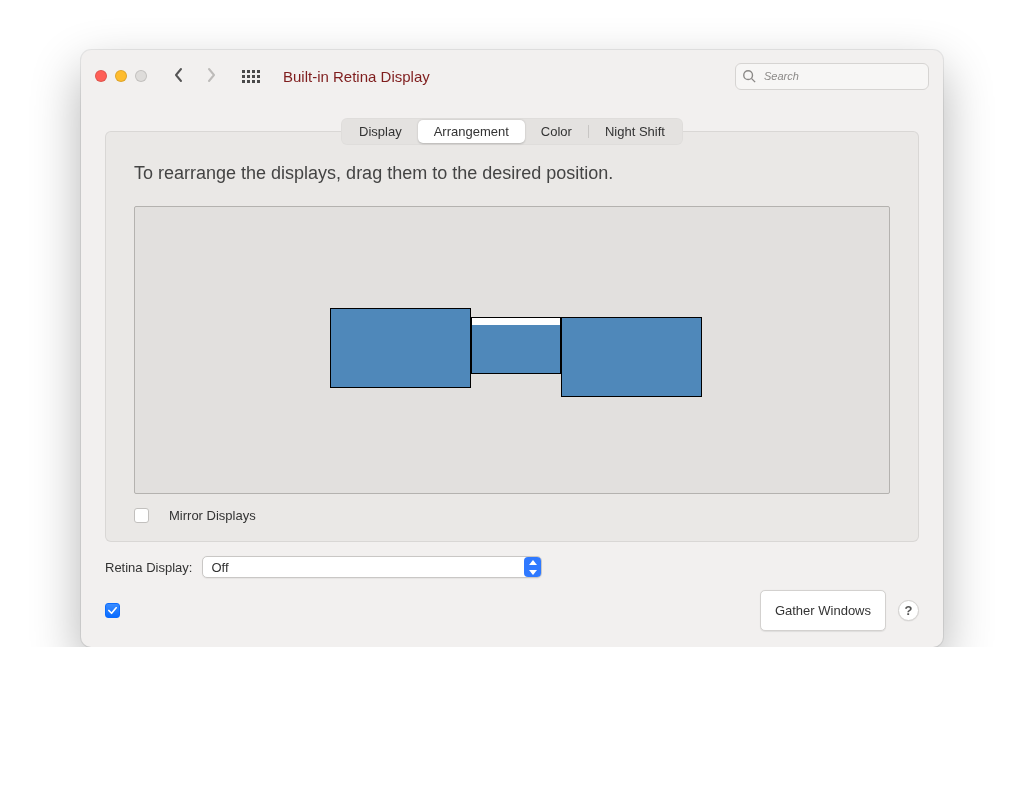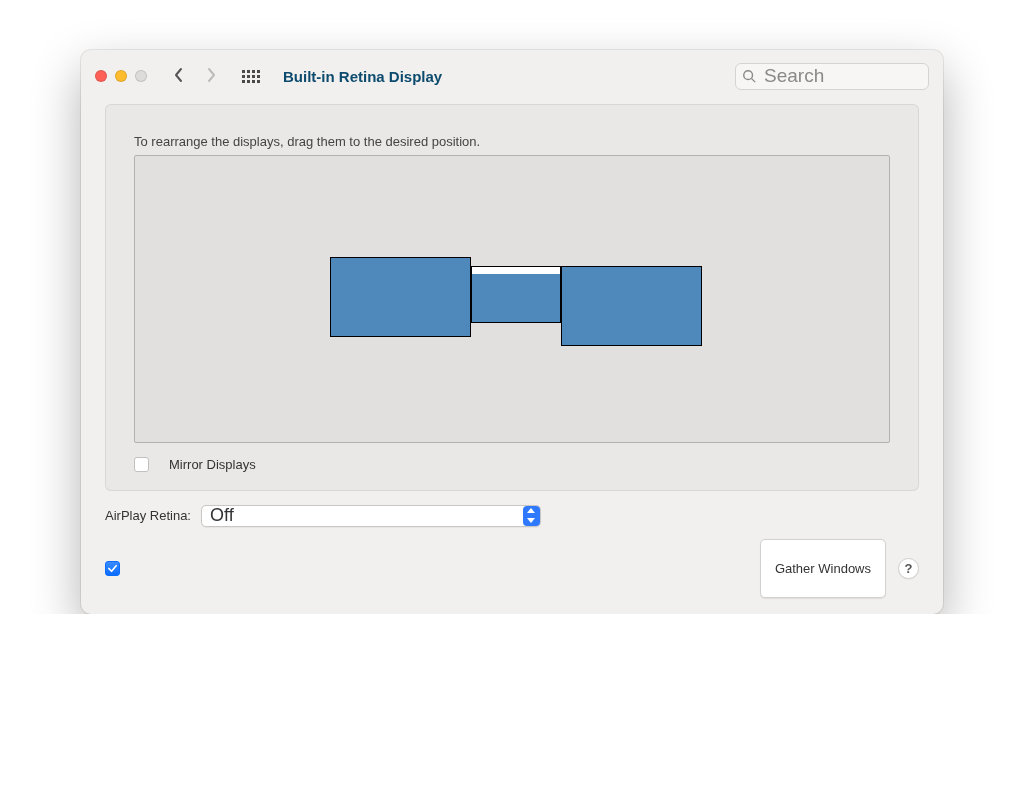"Built-in Retina Display" .title { color: #0c4a6e -> #7f1d1d; font-weight: 700 -> 400 }
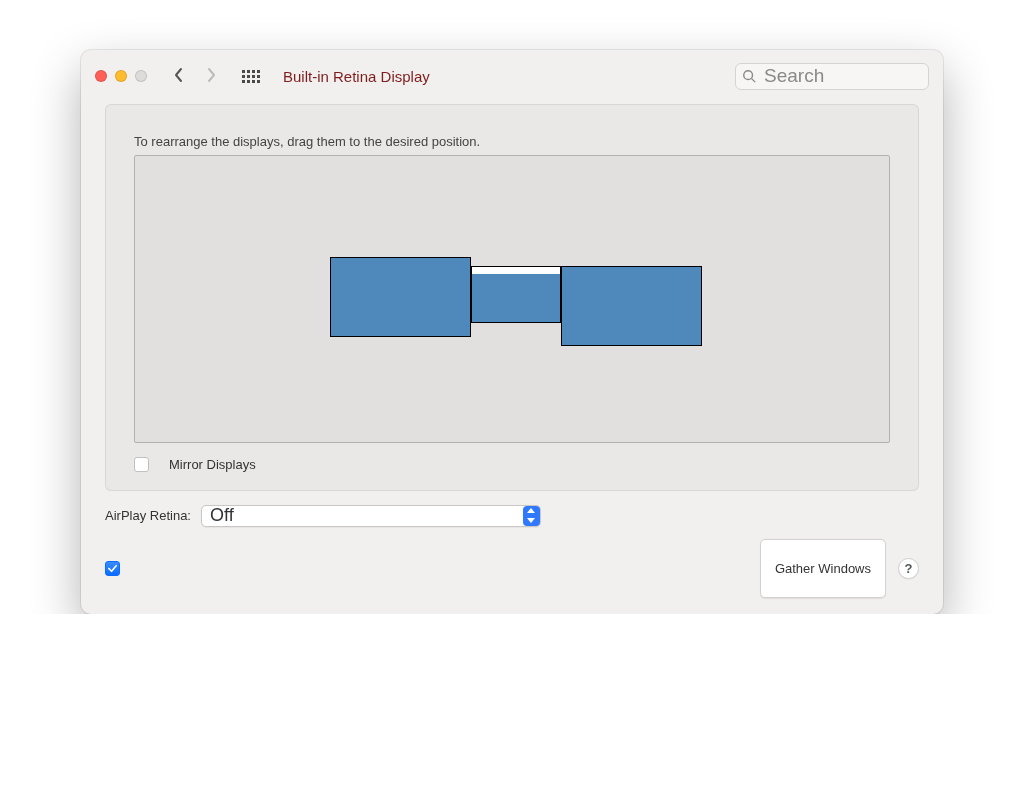"Search" .search input { font-size: 19px -> 11px; font-style: none -> italic }
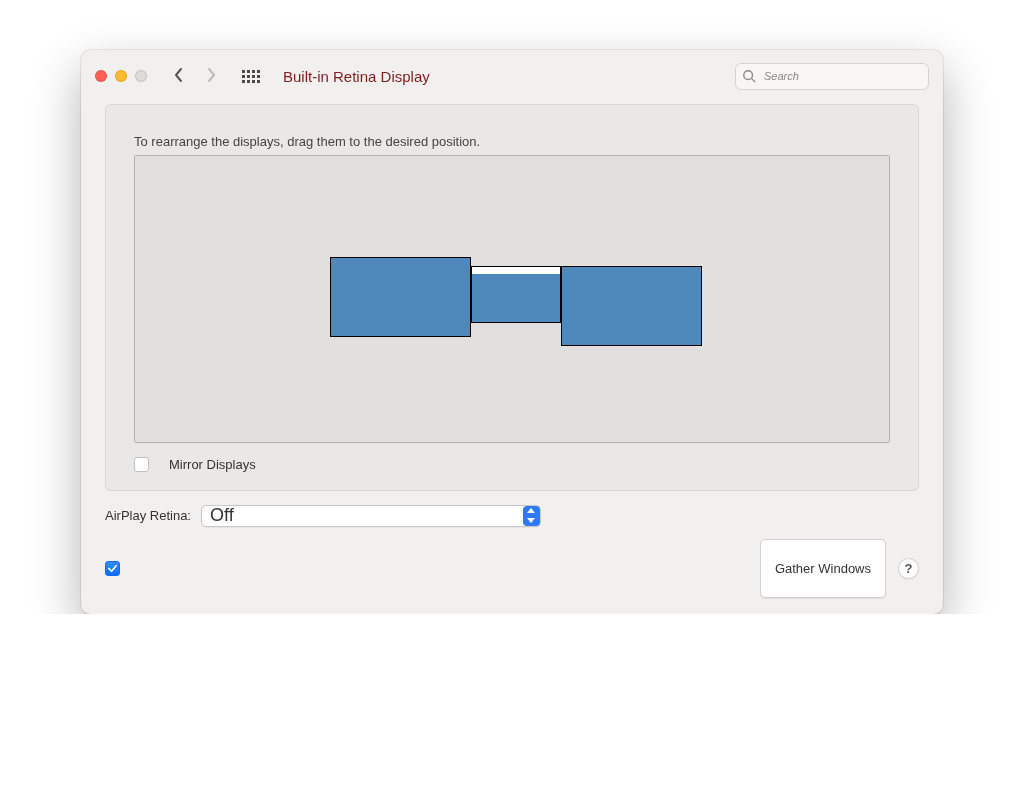"Display" div.tabs { html: none -> <div> <div> <div>Display</div> <div>Arrangement</div> <div>Color</div> <div></div> <div>Night Shift</div> </div> </div> }
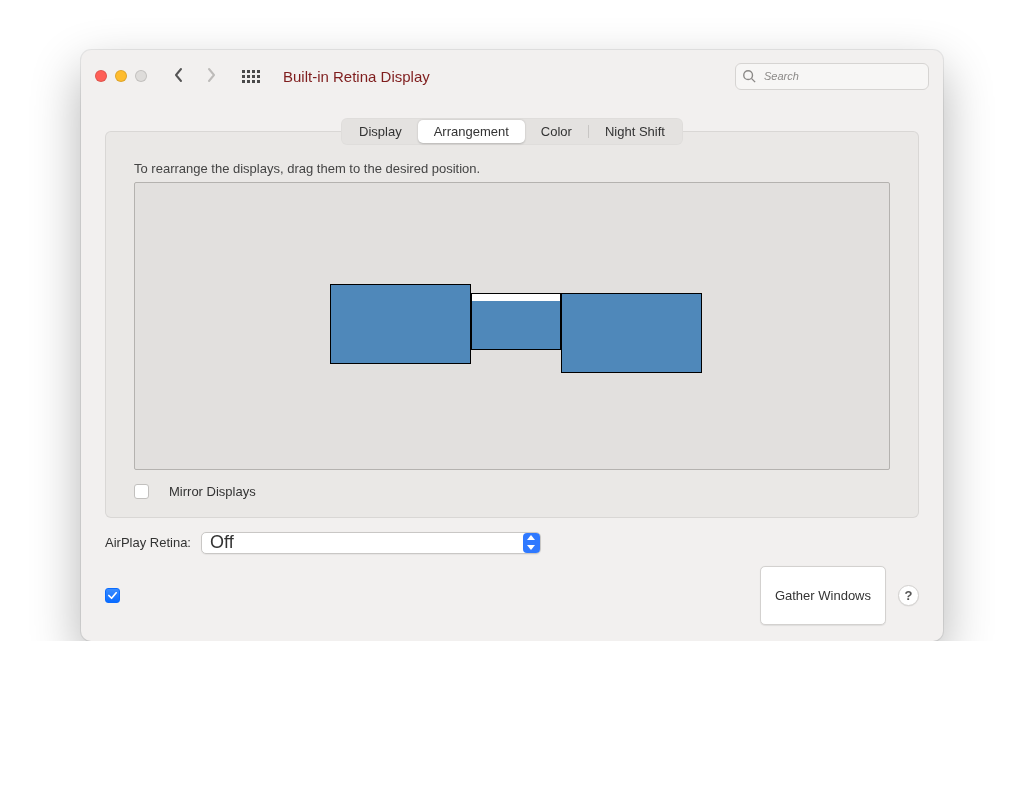"To rearrange the displays, drag" .hint { font-size: 13px -> 18px; margin-bottom: 3px -> 20px }
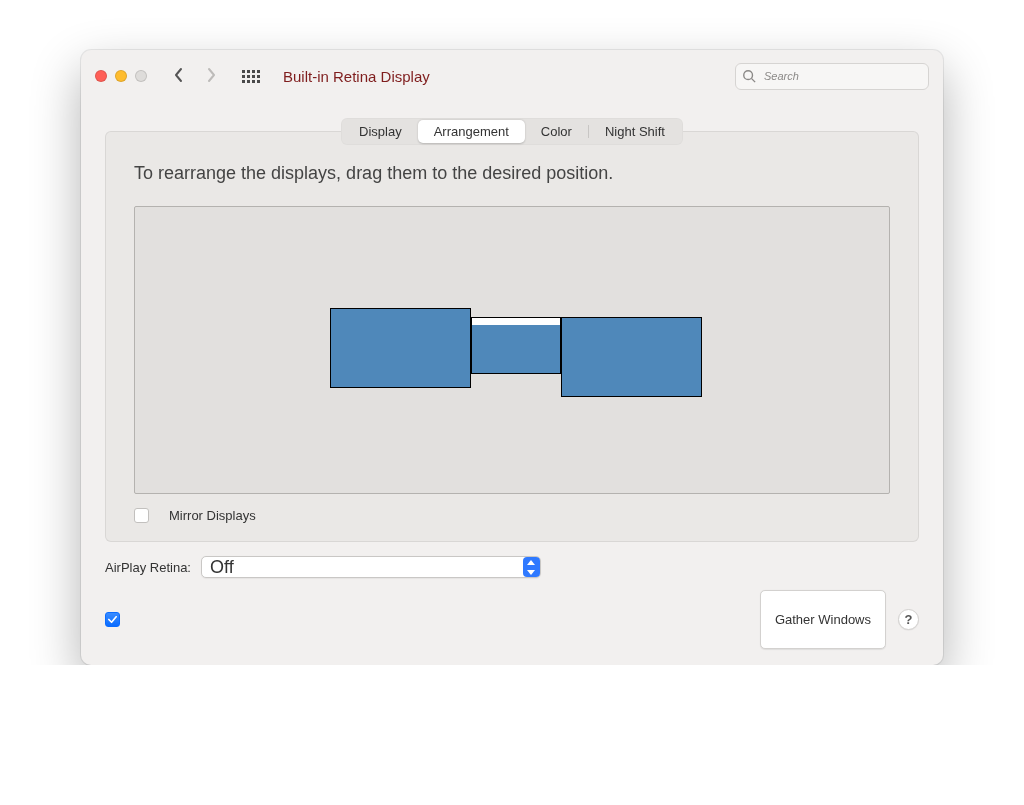"AirPlay Retina:" span { text: AirPlay Retina -> Retina Display }
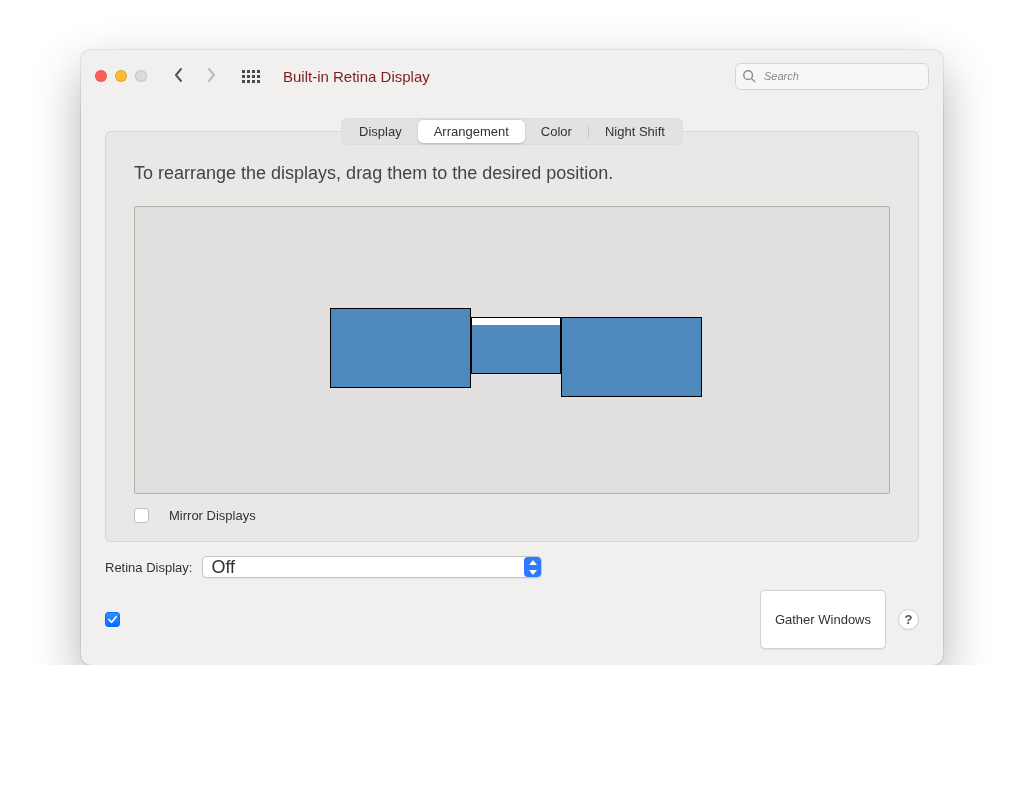"Off" .mac-select { font-size: 18px -> 13px }
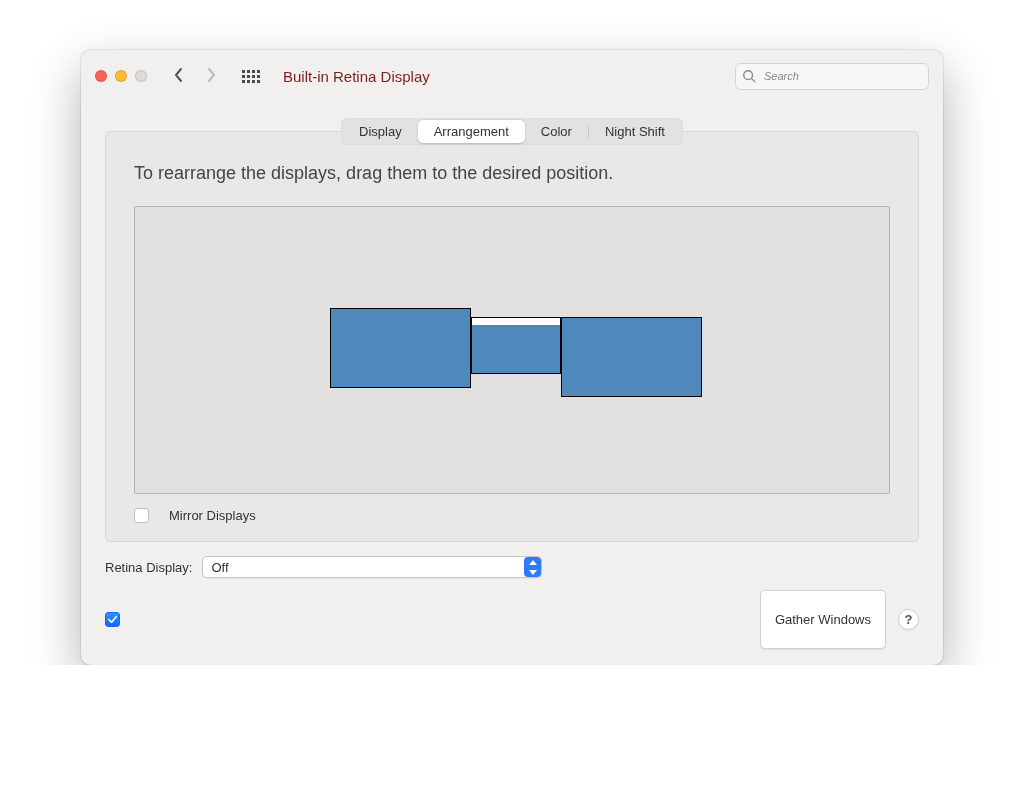"Gather Windows" .mac-button { padding: 21px 14px -> 12px 14px }
